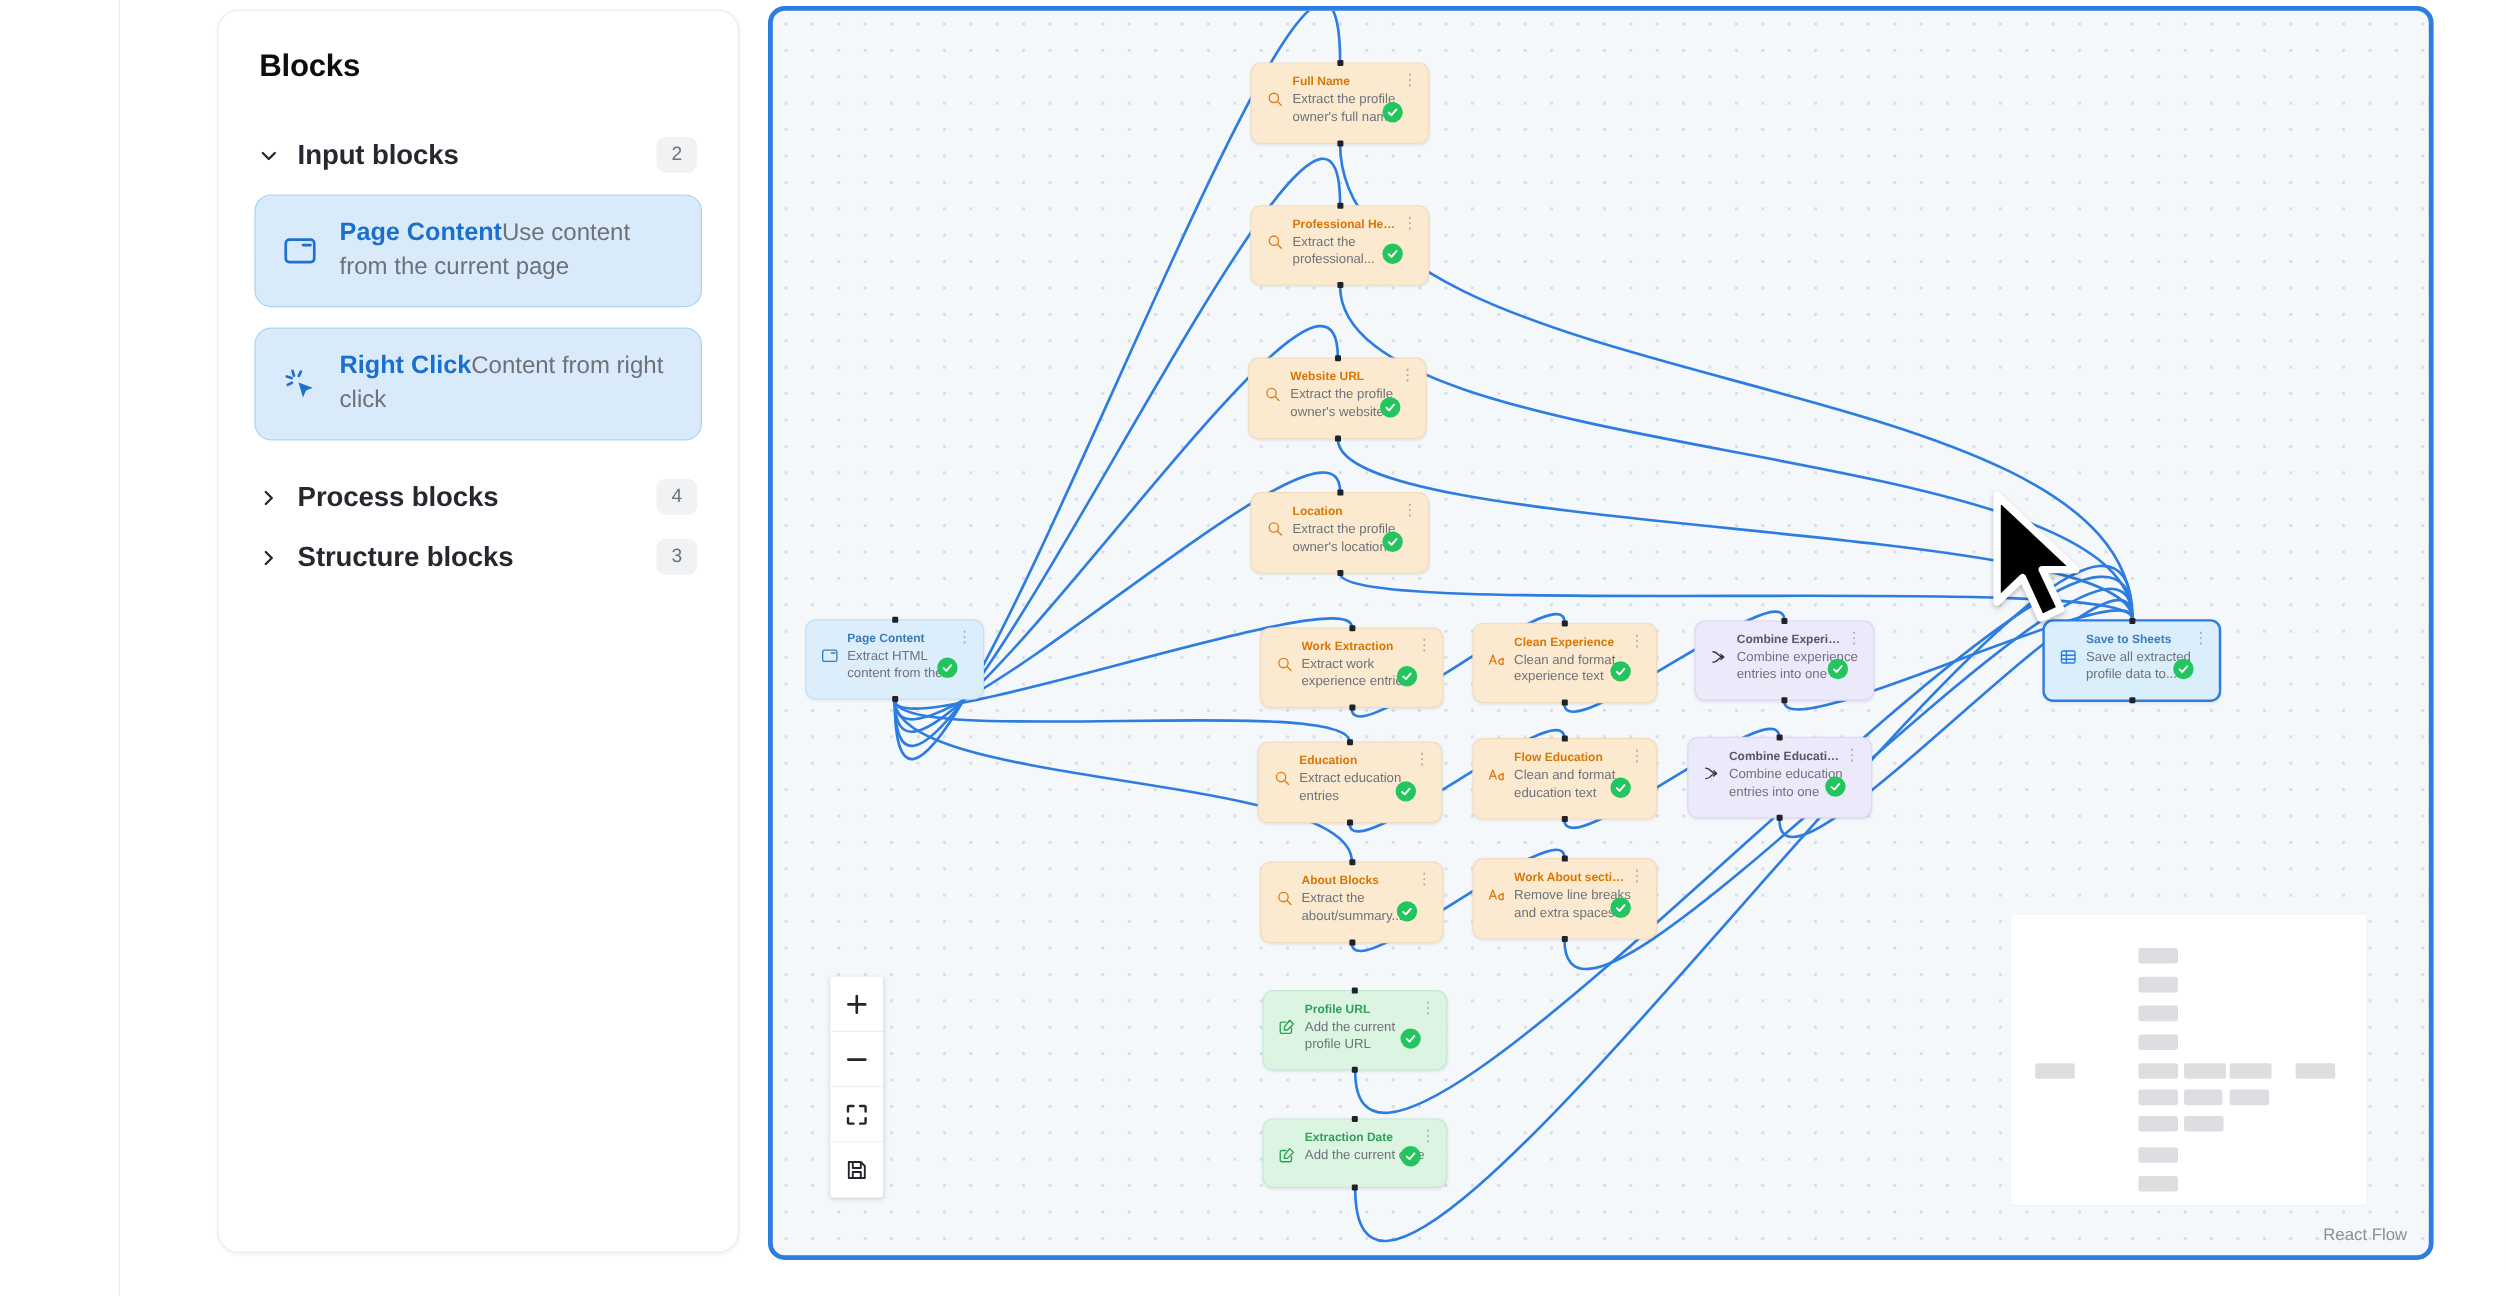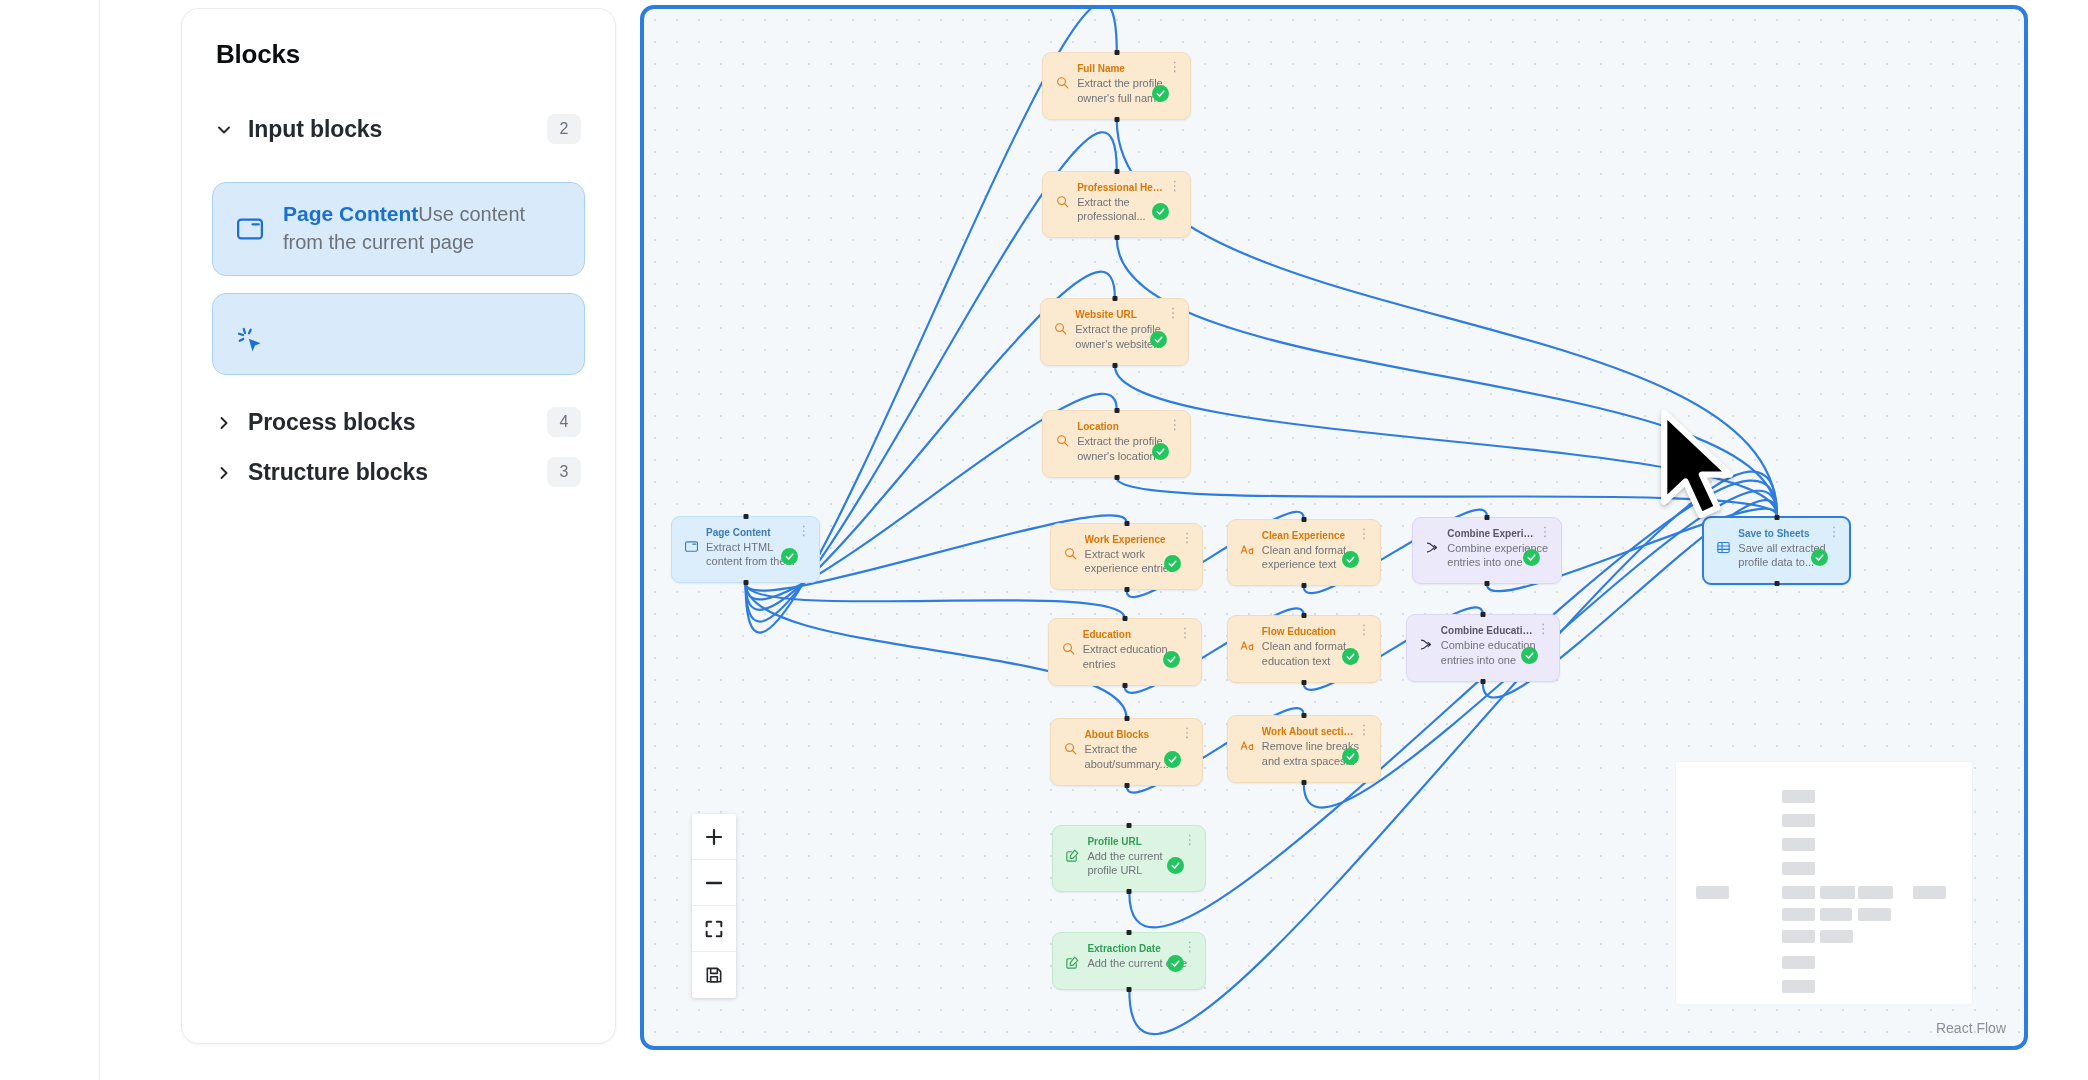"Page ContentUse content from the" .block-list { margin: 28px 0 22px 0 -> 8px 0 22px 0 }
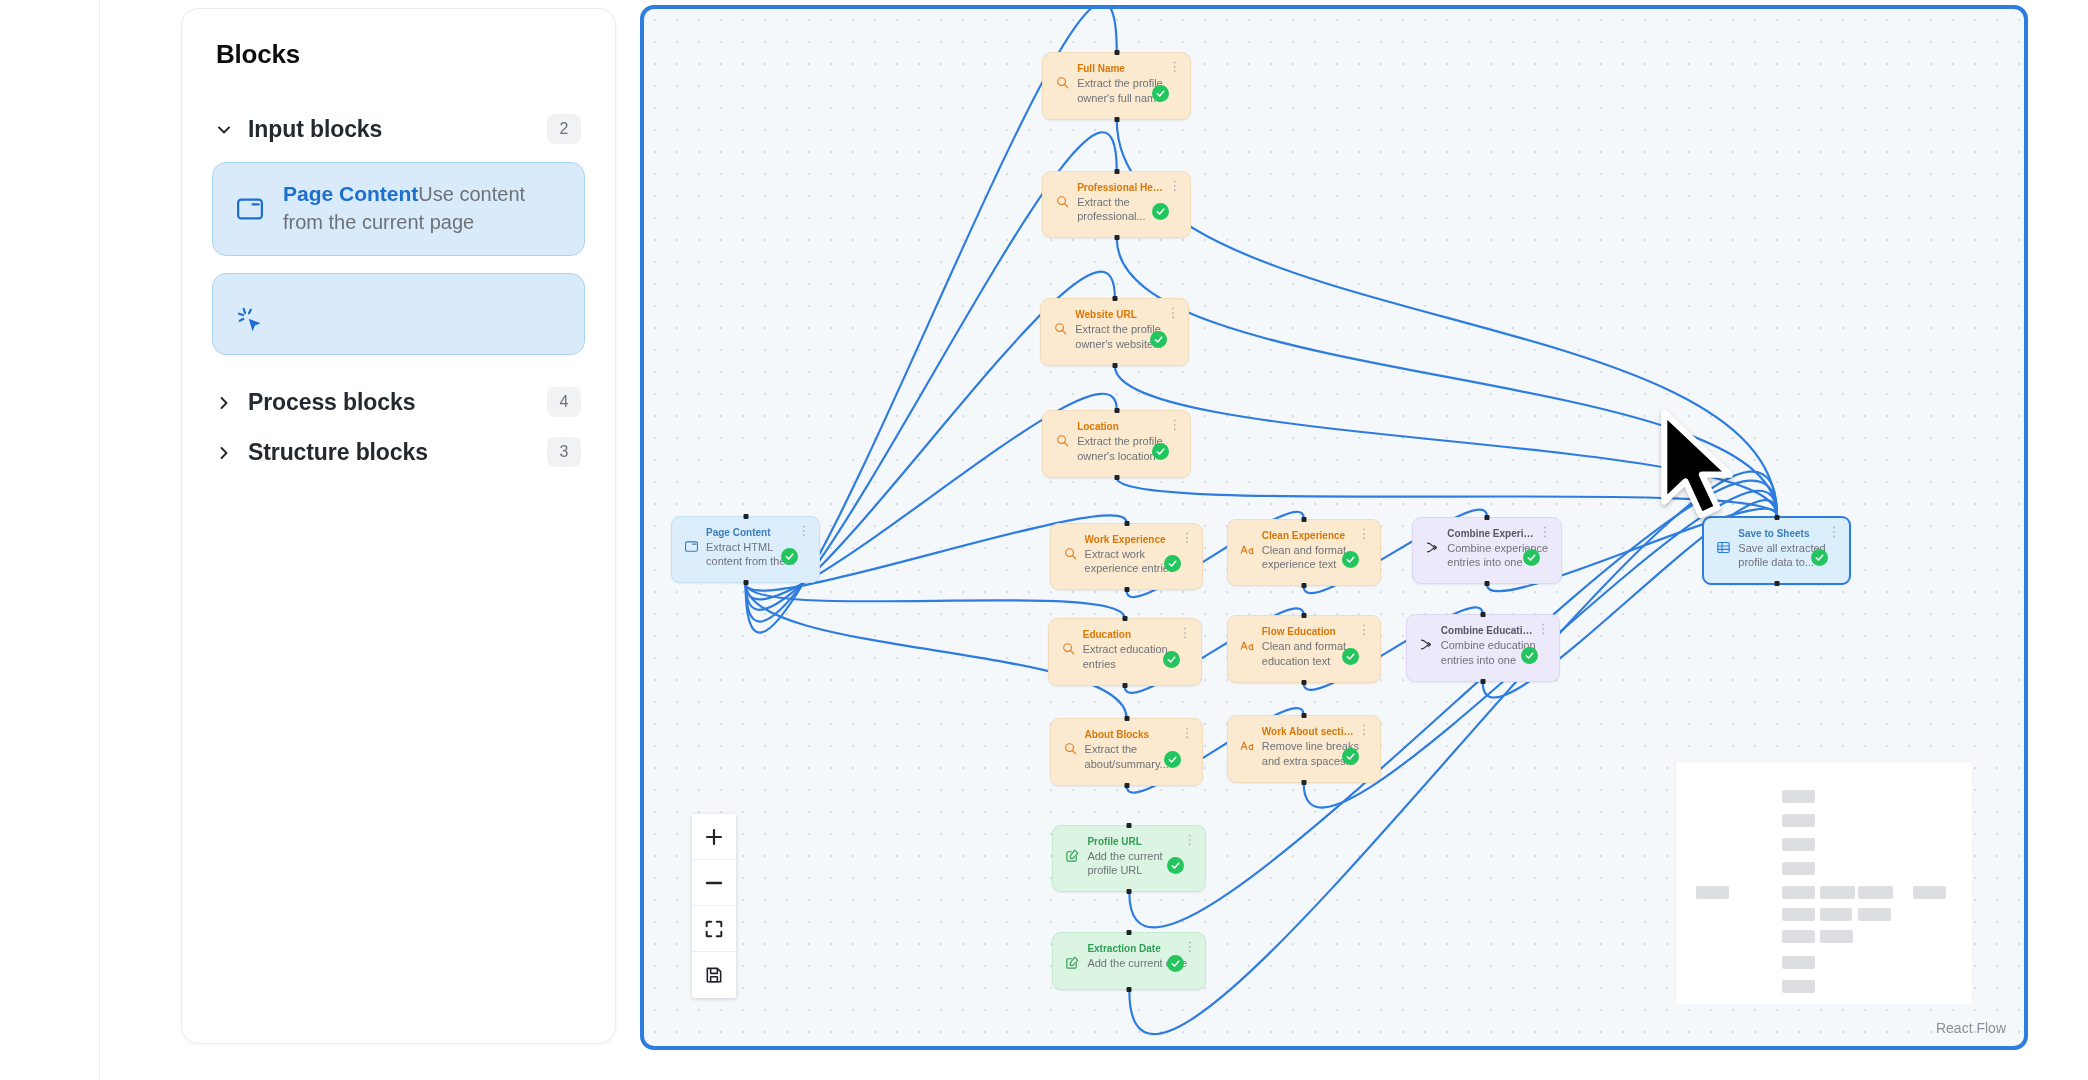"Right ClickContent from right click" span.block-text { html: none -> <span><span>Right Click</span><span>Content from right click</span></span> }
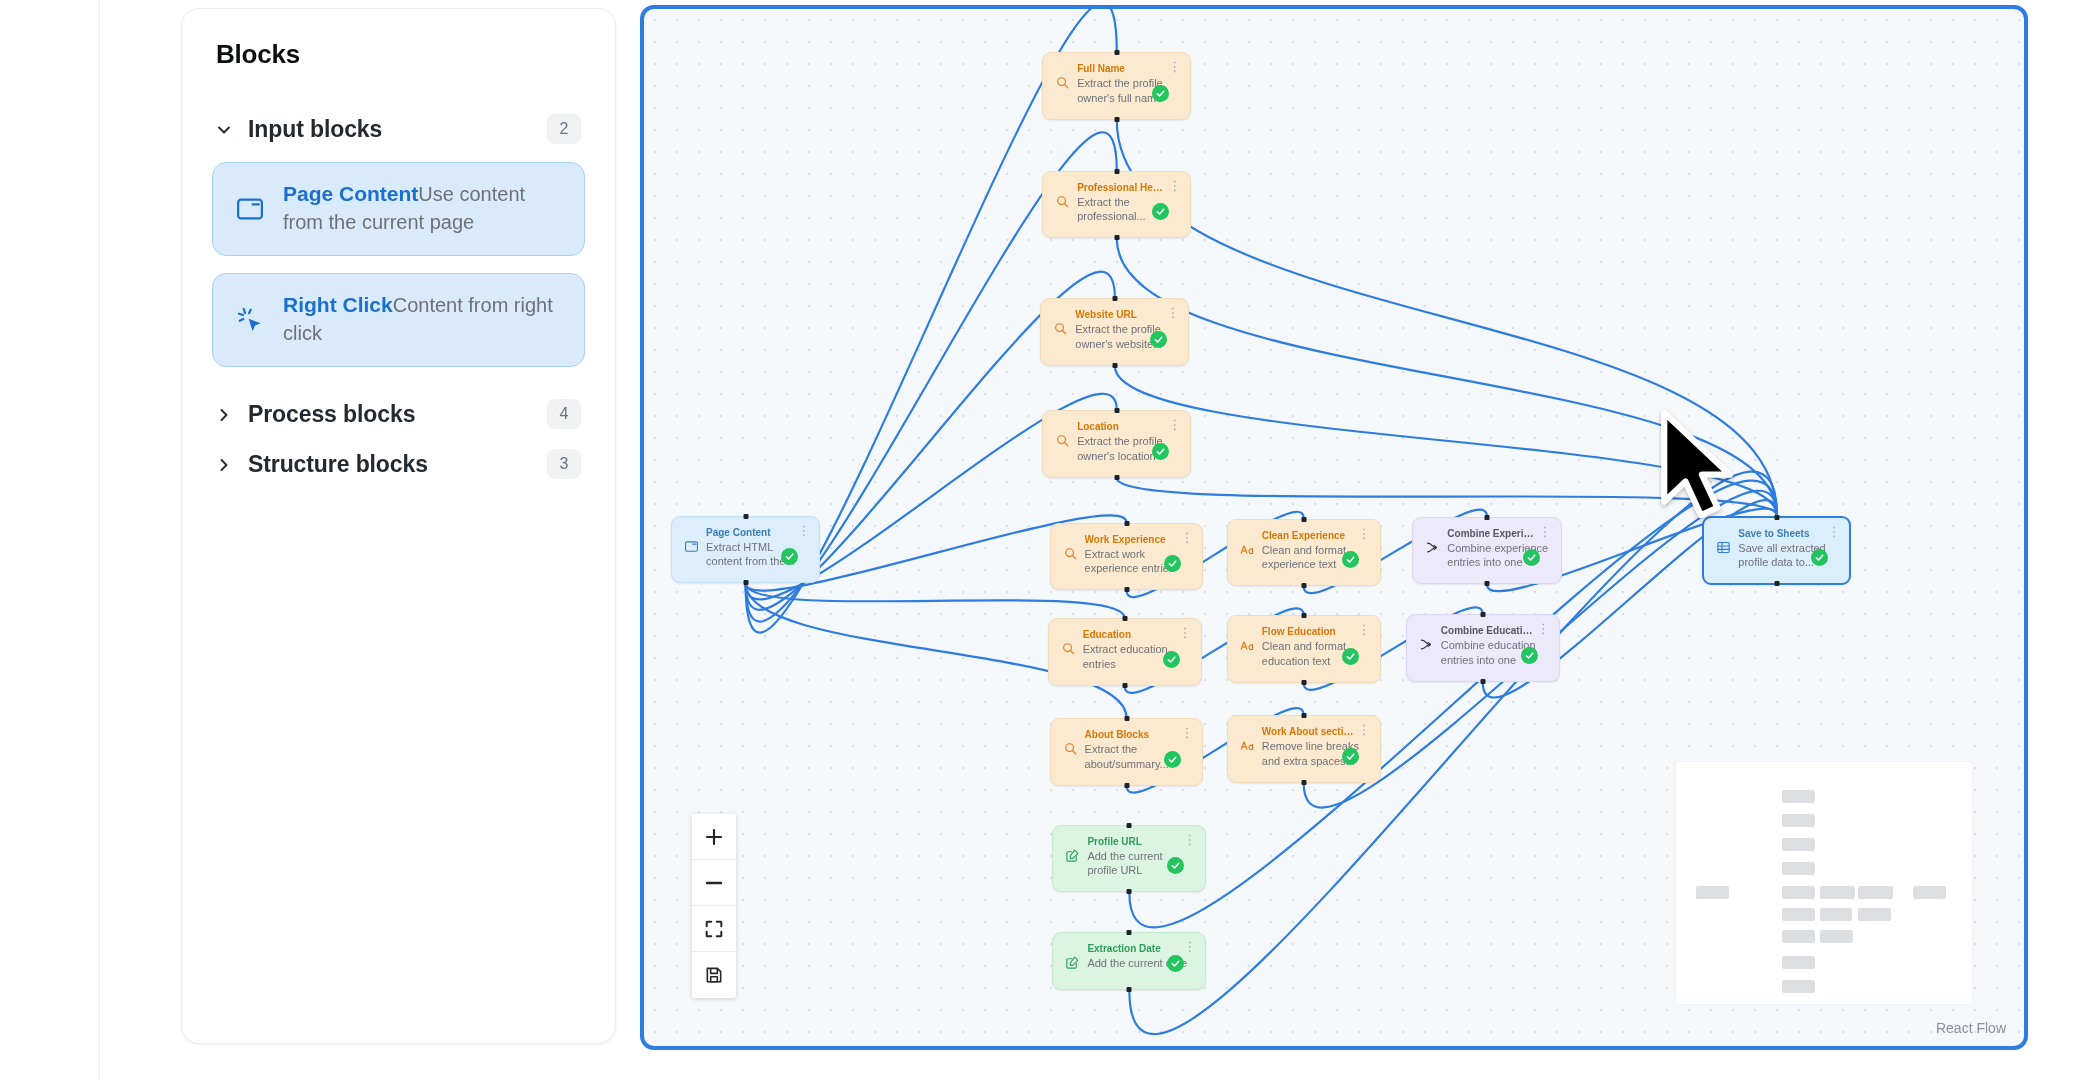"Work Experience" div.n-title { text: Experience -> Extraction }
